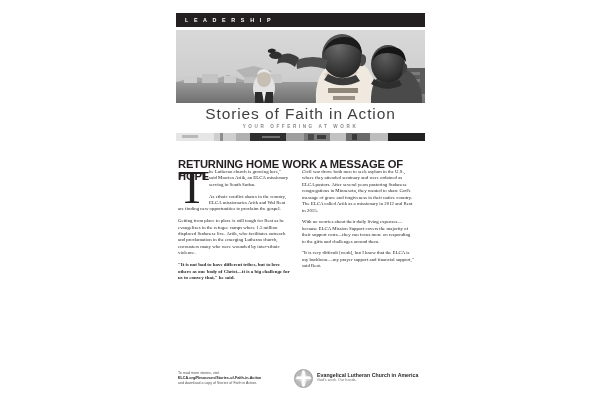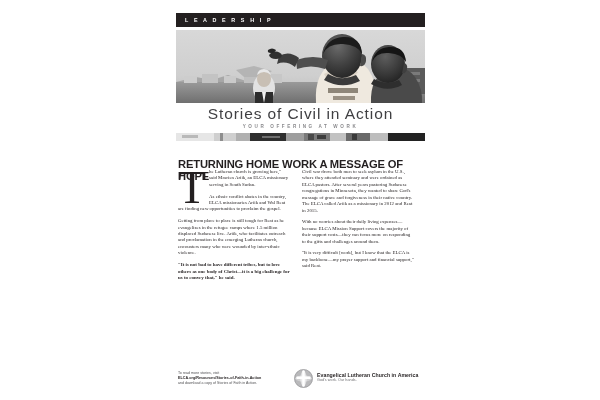"Stories of Civil in Action" div.masthead-title { text: Civil -> Faith }
